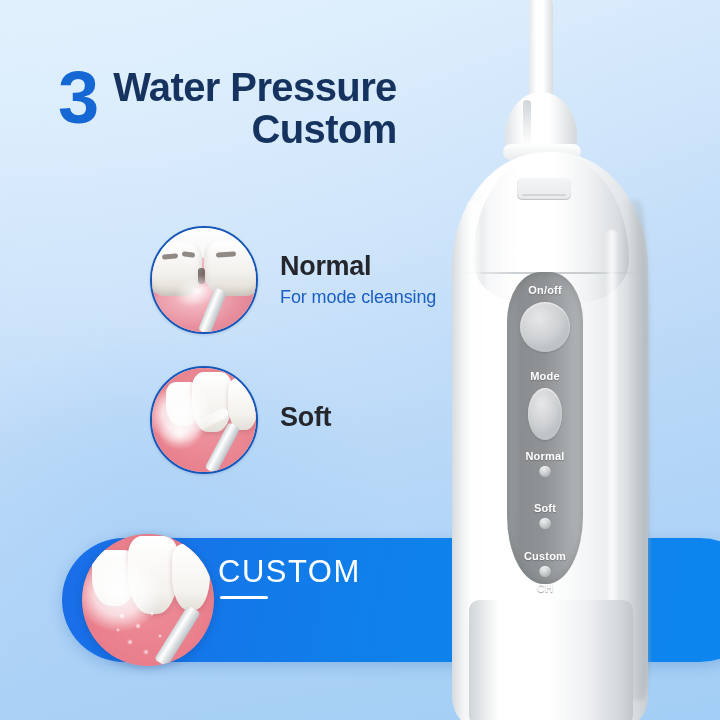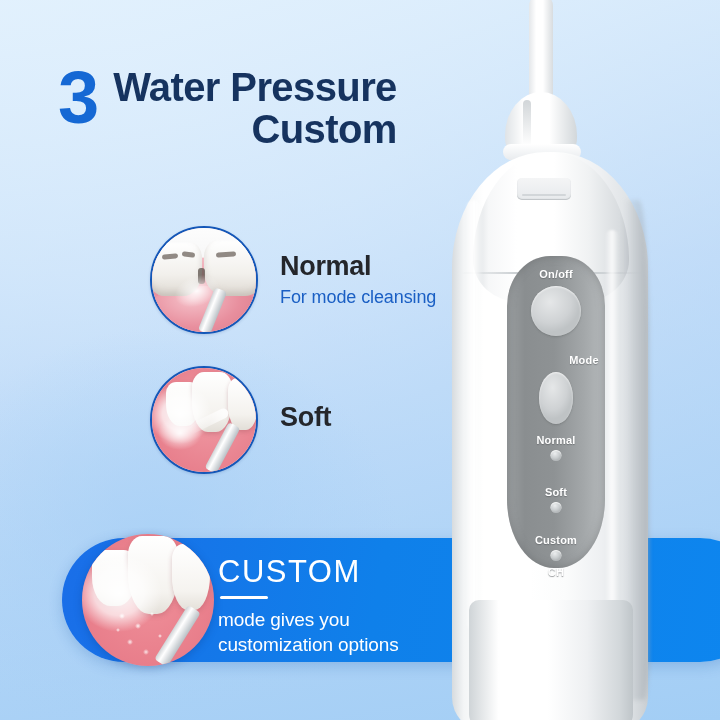"On/off" .panel { top: 256px -> 272px; width: 98px -> 76px }
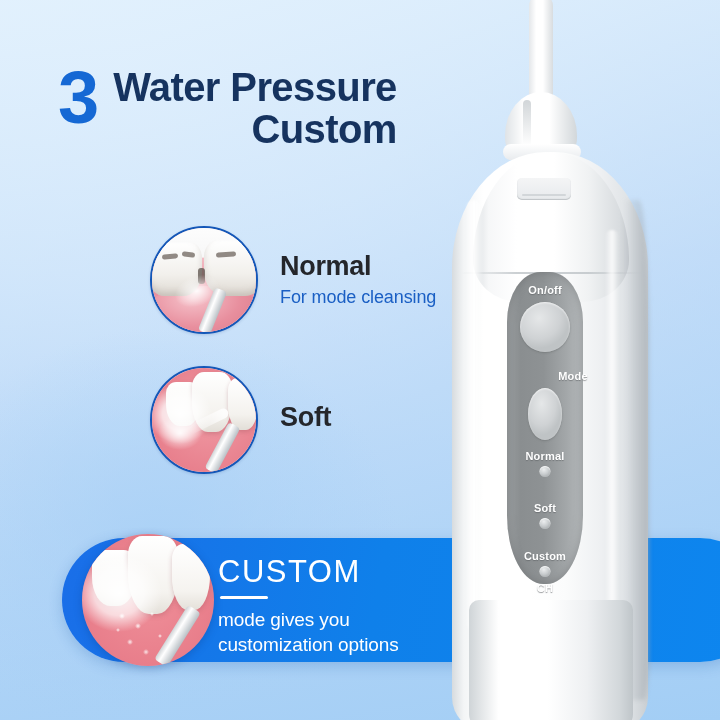"Mode" .lbl-mode { margin-left: 28px -> none }
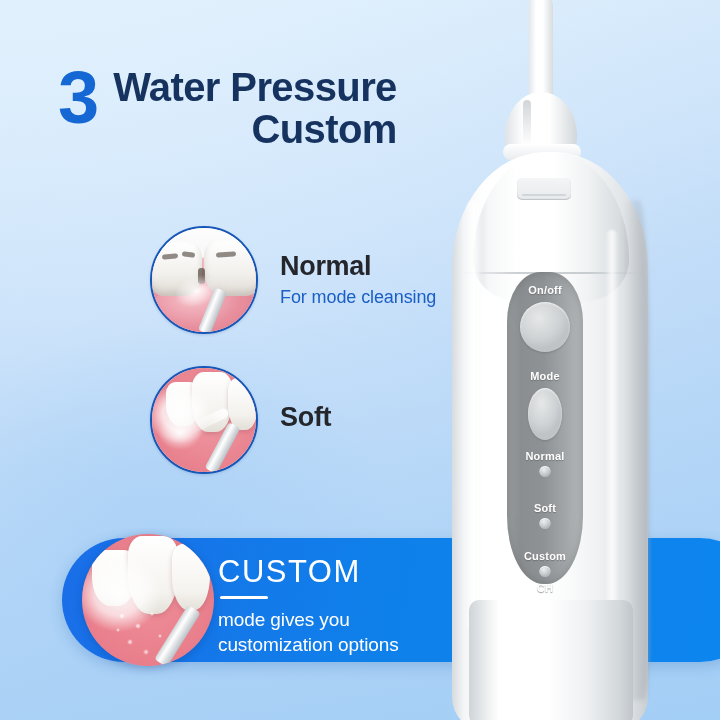"mode gives you" div.bt-sub { html: <div> <div>mode gives you</div> <div>customization options</div> </div> -> none }
